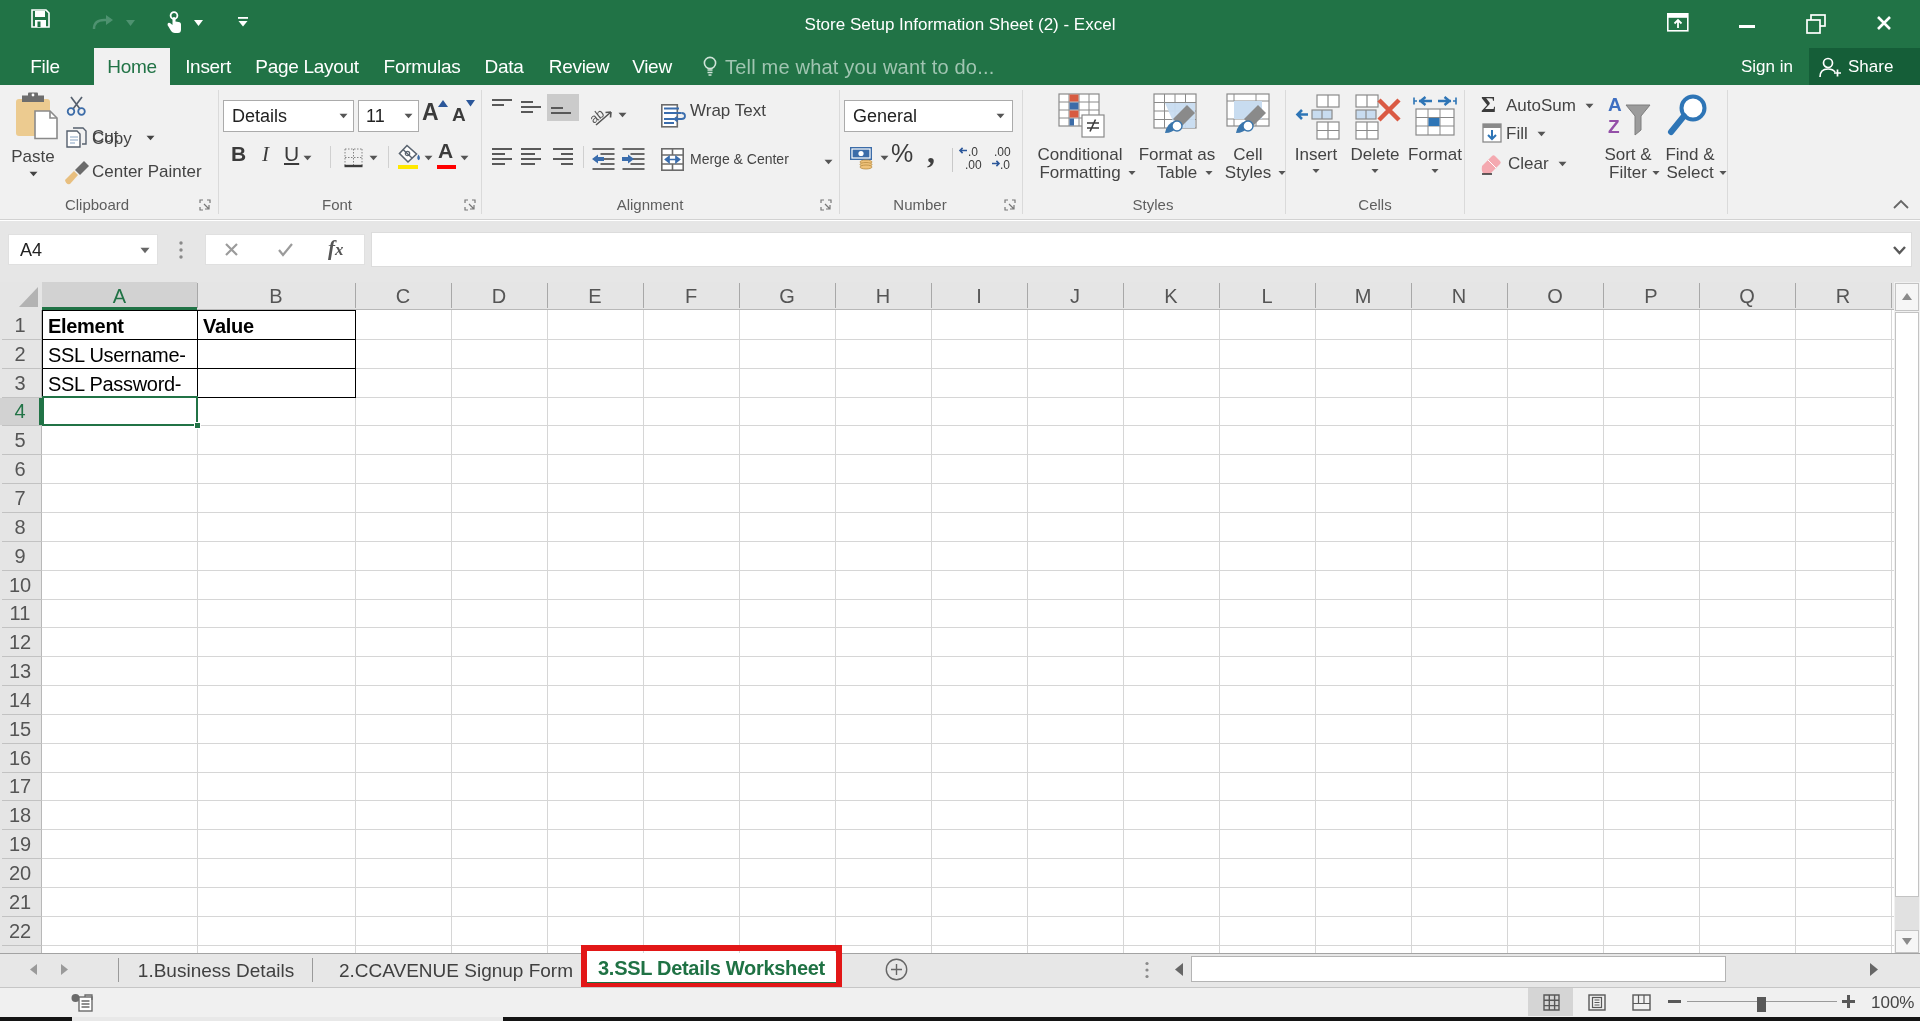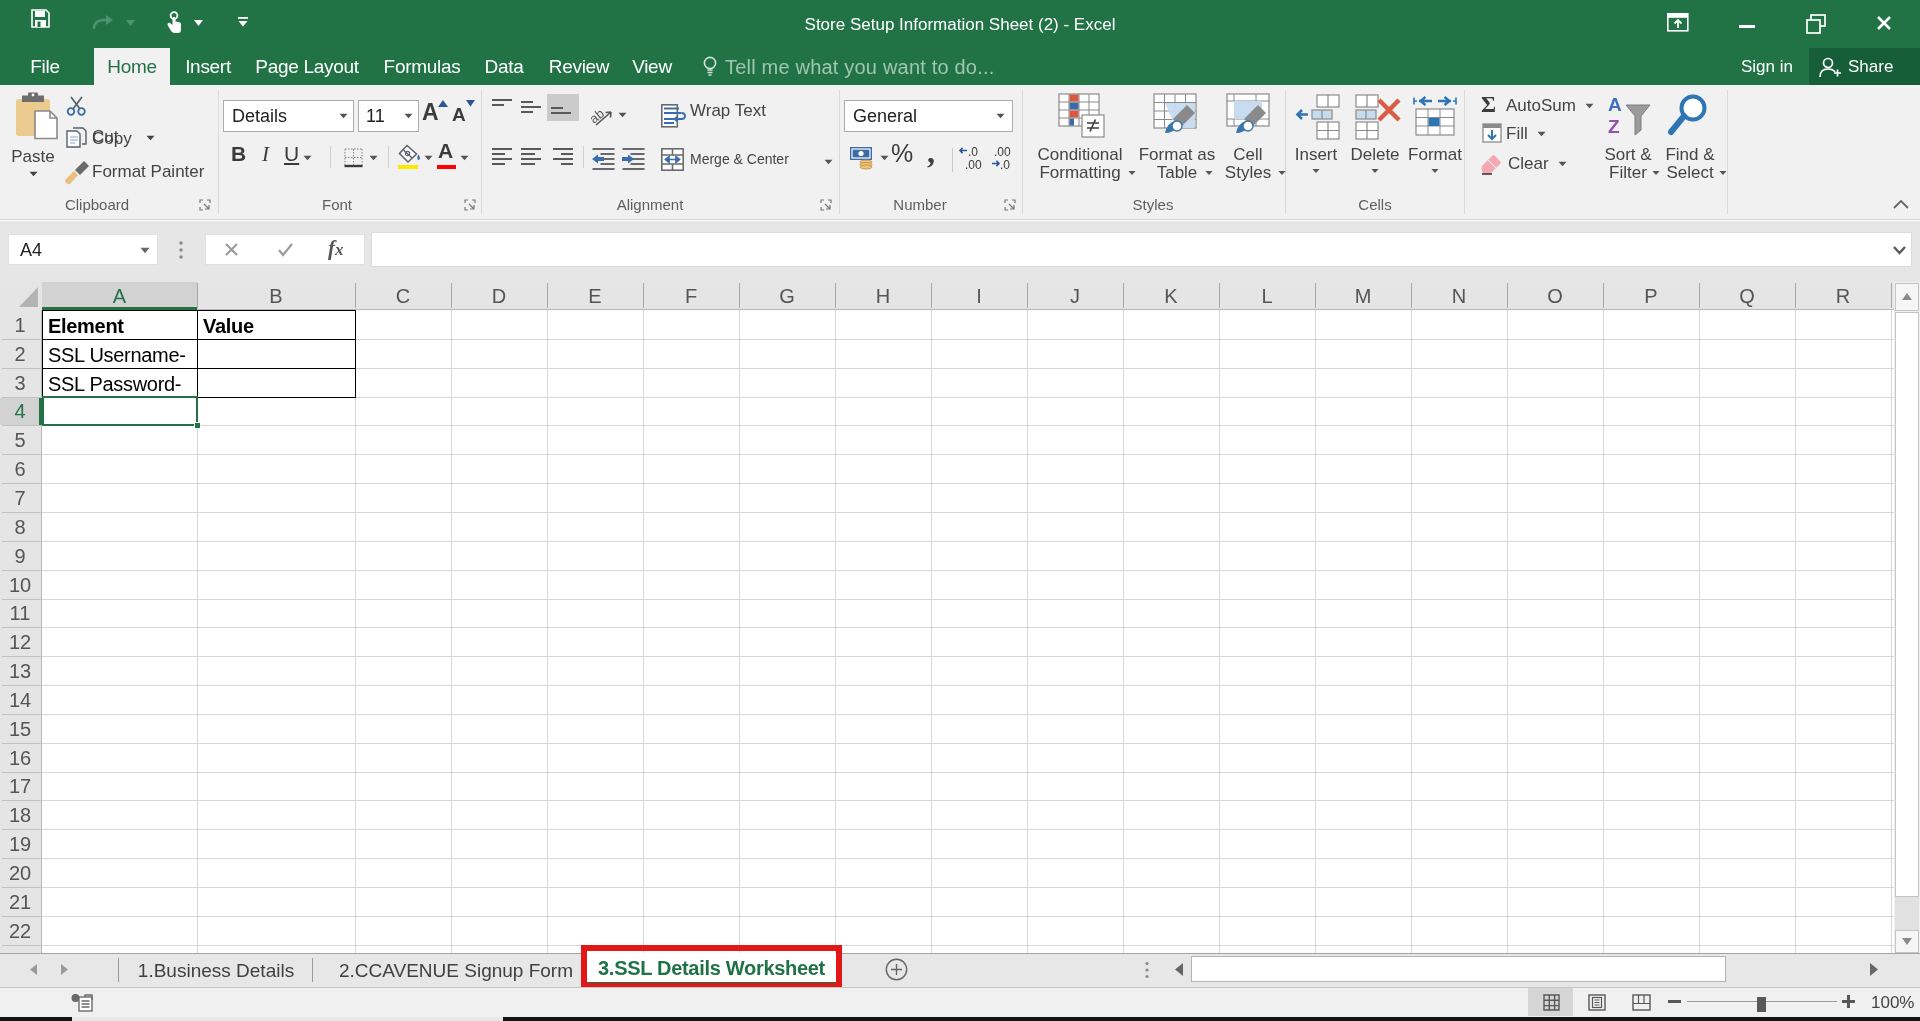"Format Painter" div.tx { text: Format -> Center }
